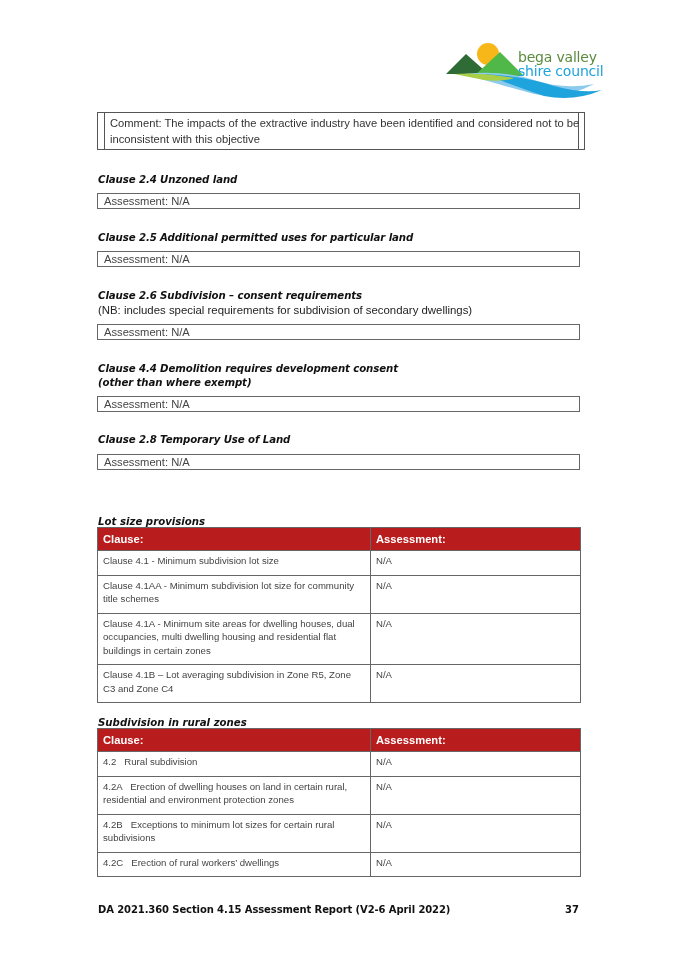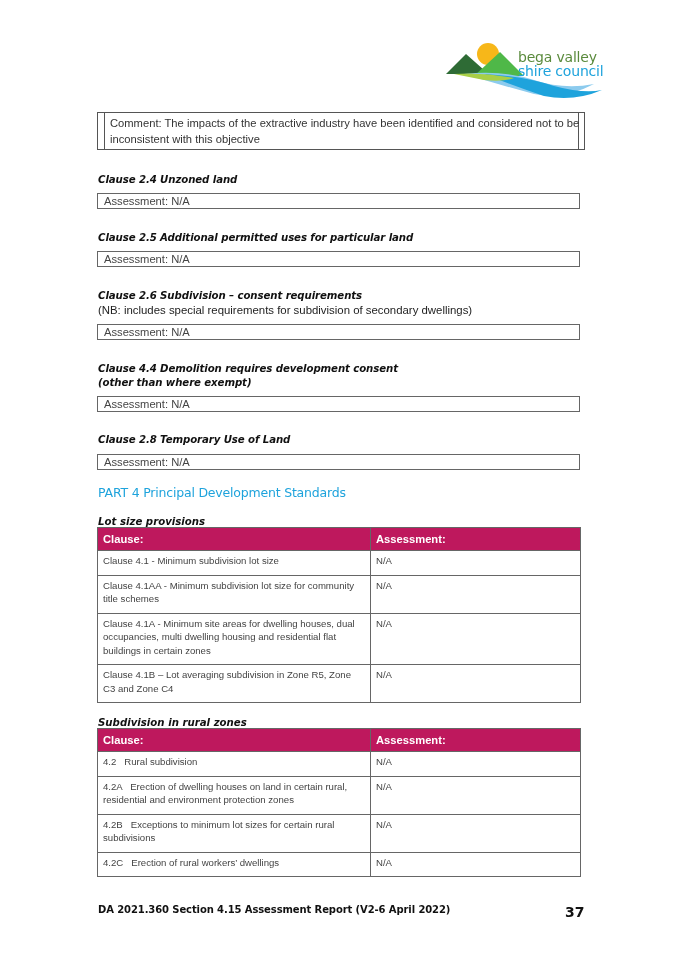"PART 4 Principal Development Standards" div.part-heading { html: <div>PART 4 Principal Development Standards</div> -> none }
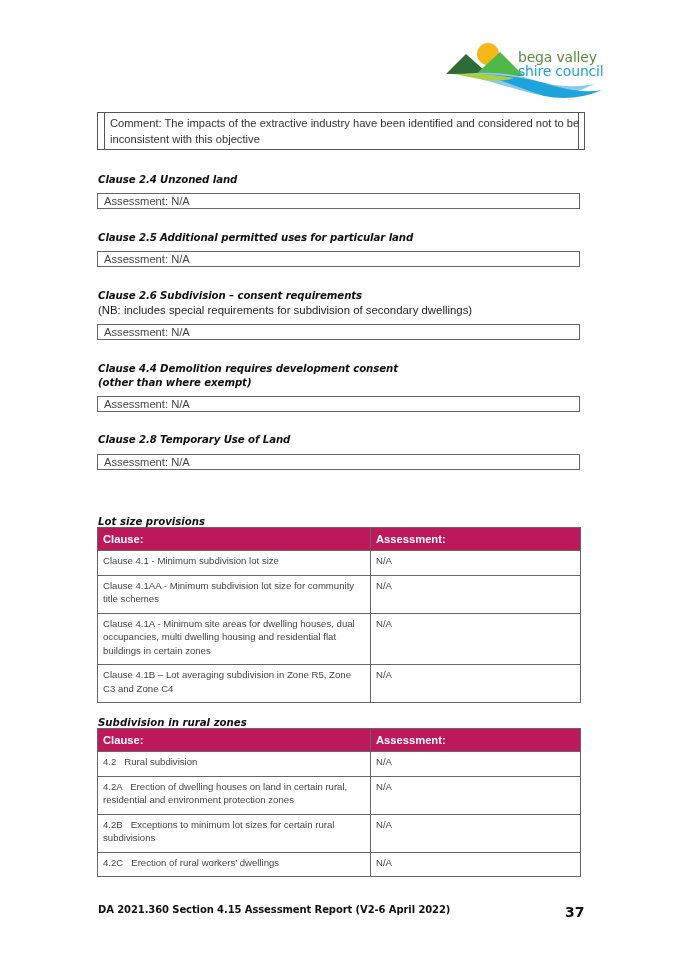"Clause:" table.std th { background: #be185d -> #b91c1c }
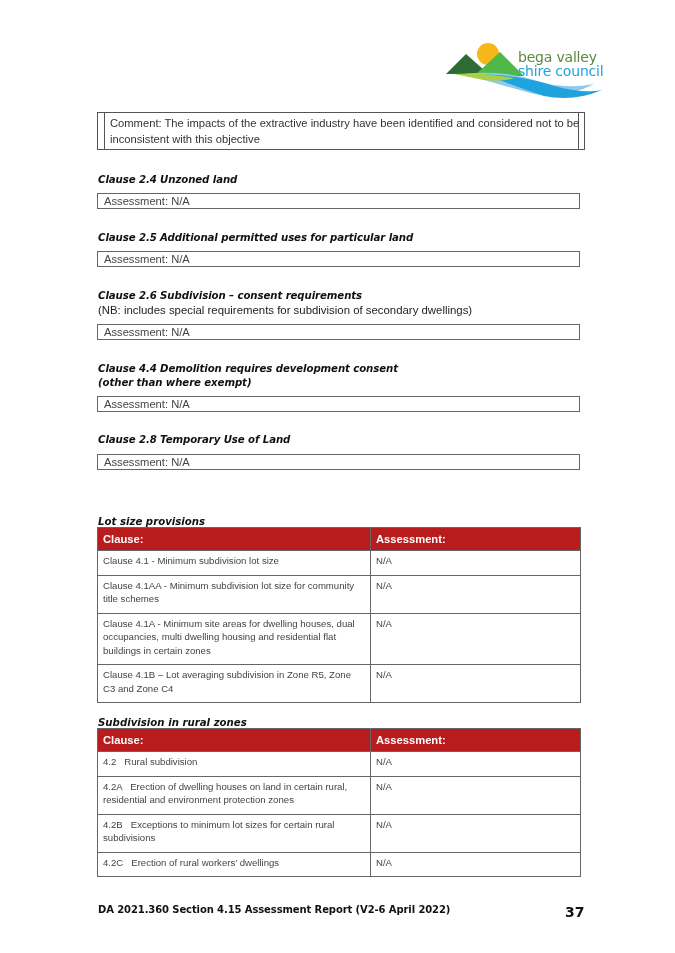"37" .footer-right { font-size: 14px -> 10px }
